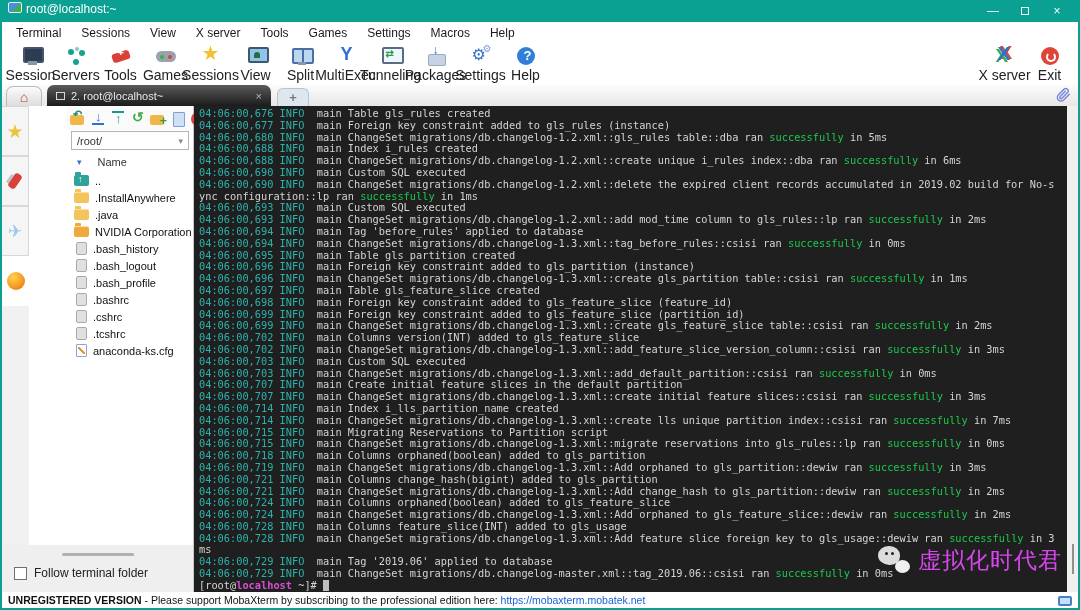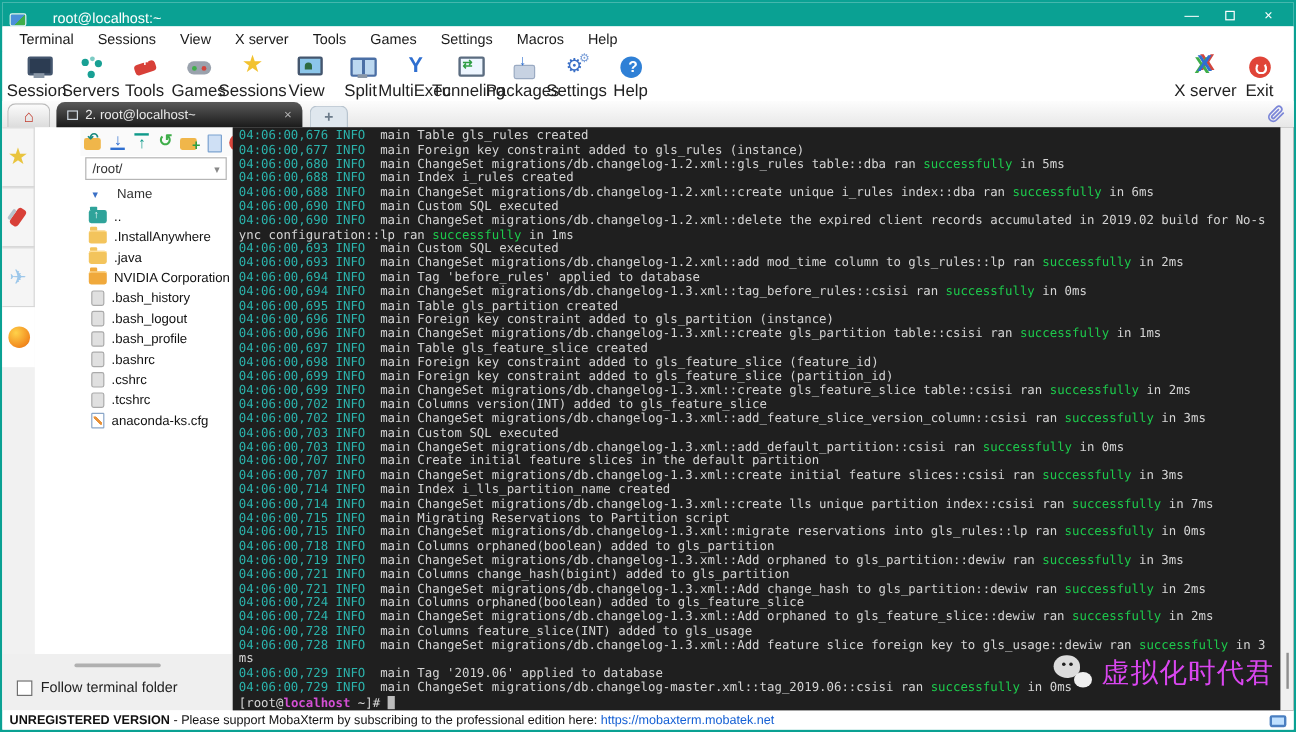"root@localhost:~" .titlebar { align-items: flex-end -> flex-start; gap: 22px -> 4px }
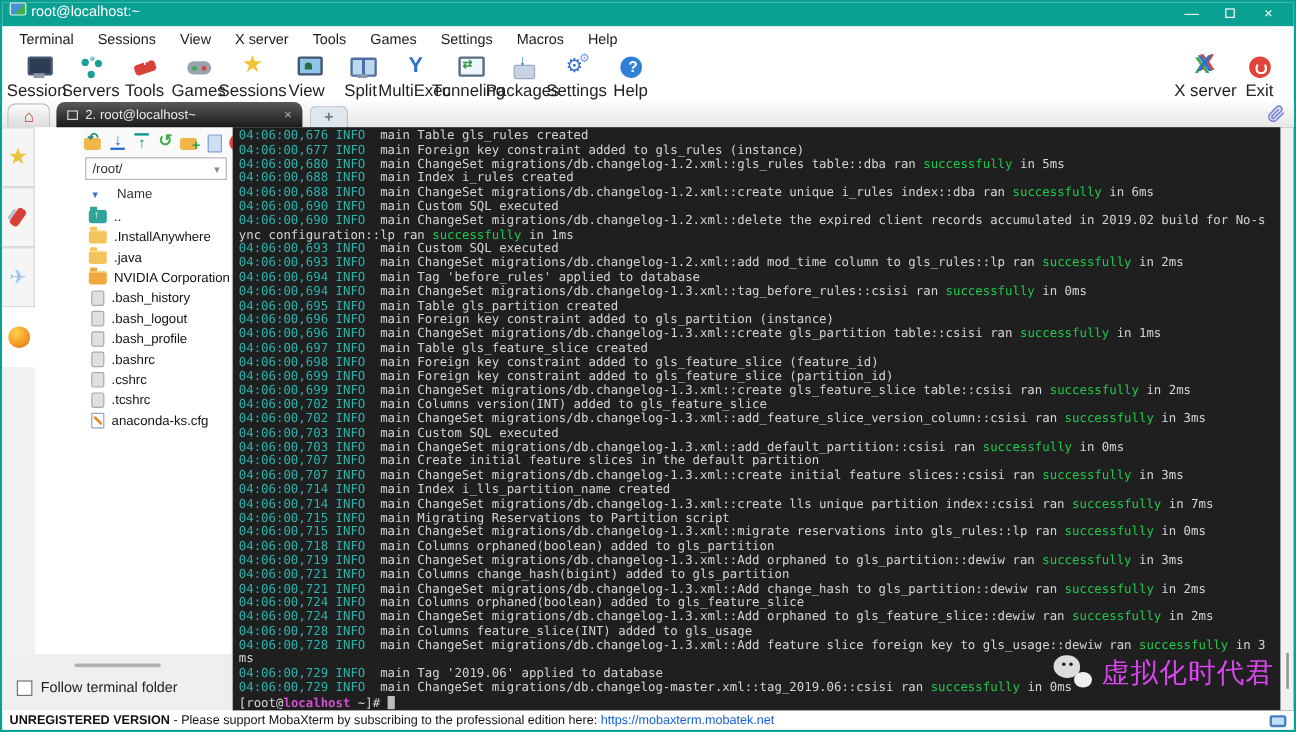"2. root@localhost~" .tab-active { width: 205px -> 224px }
